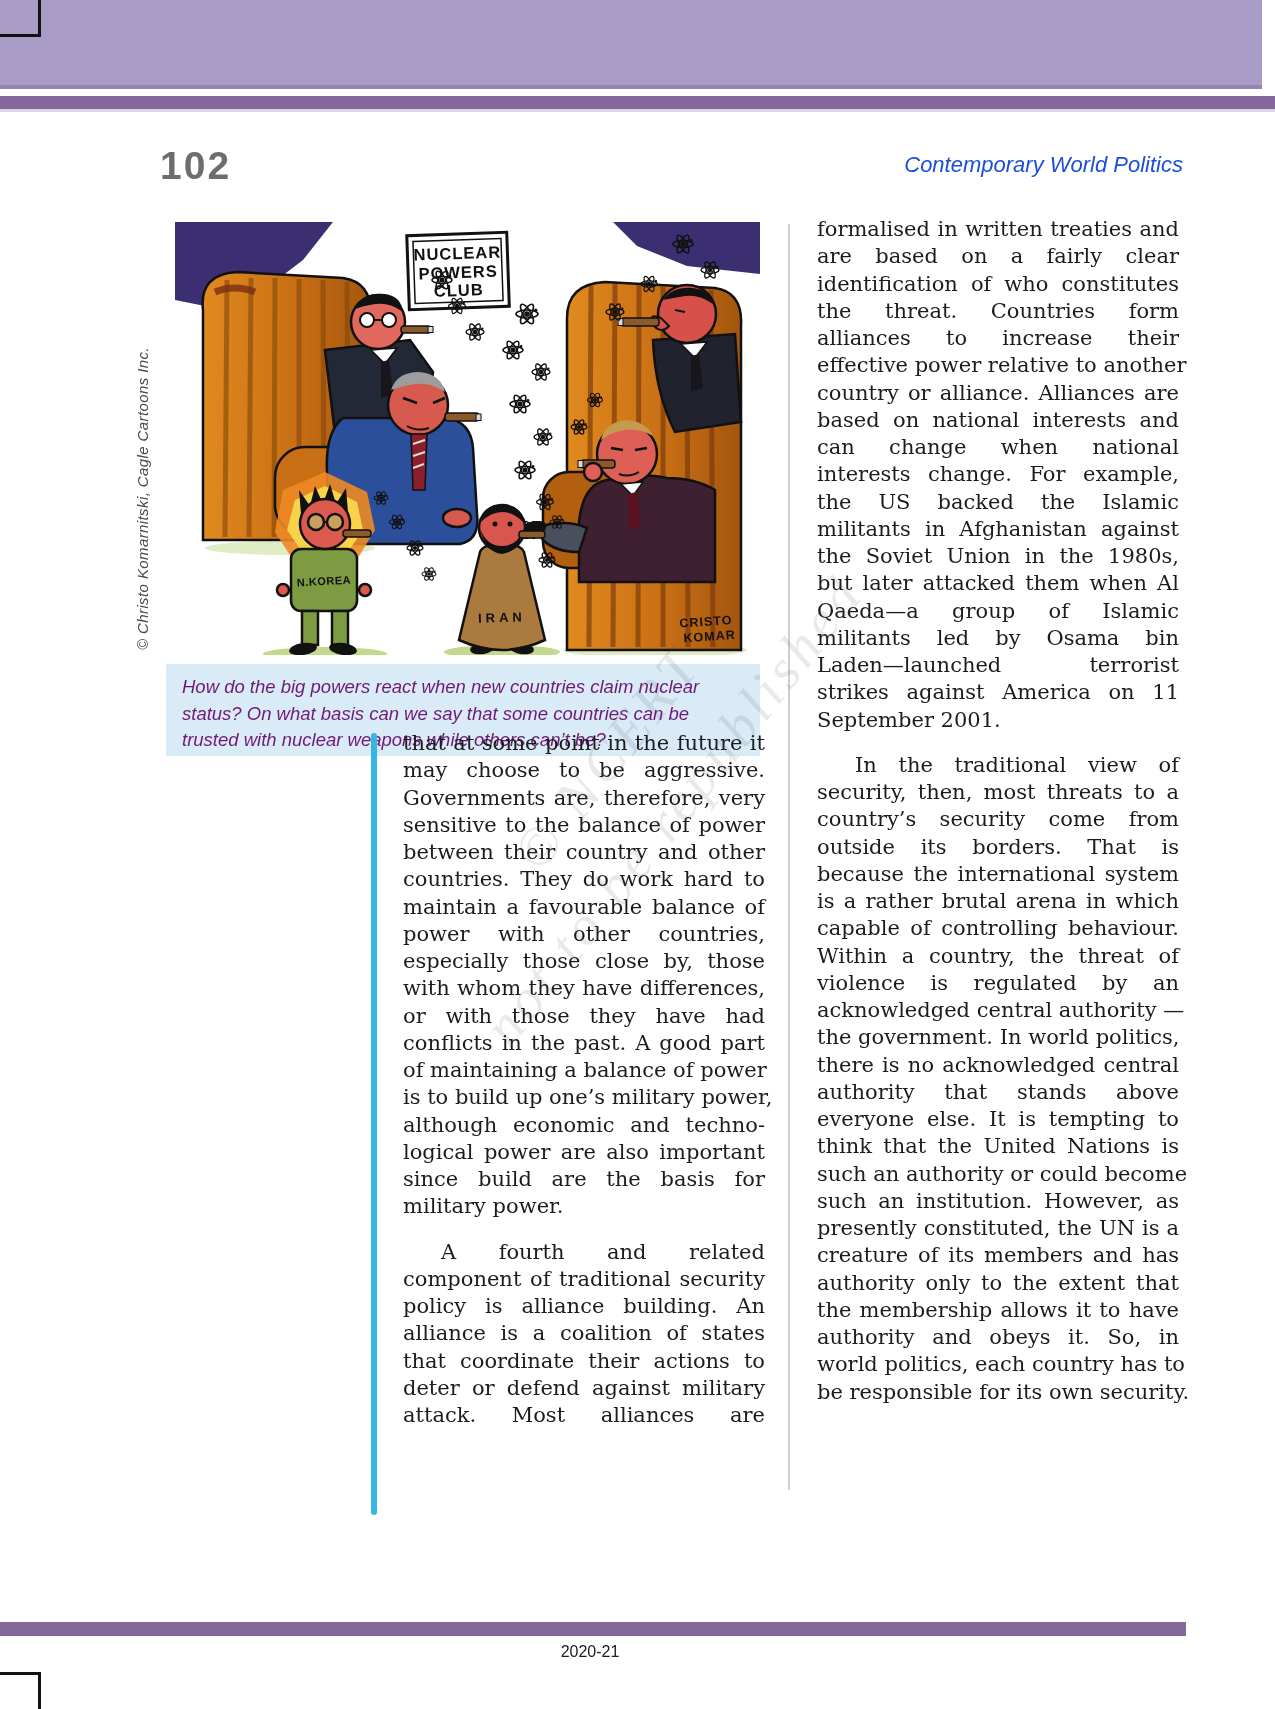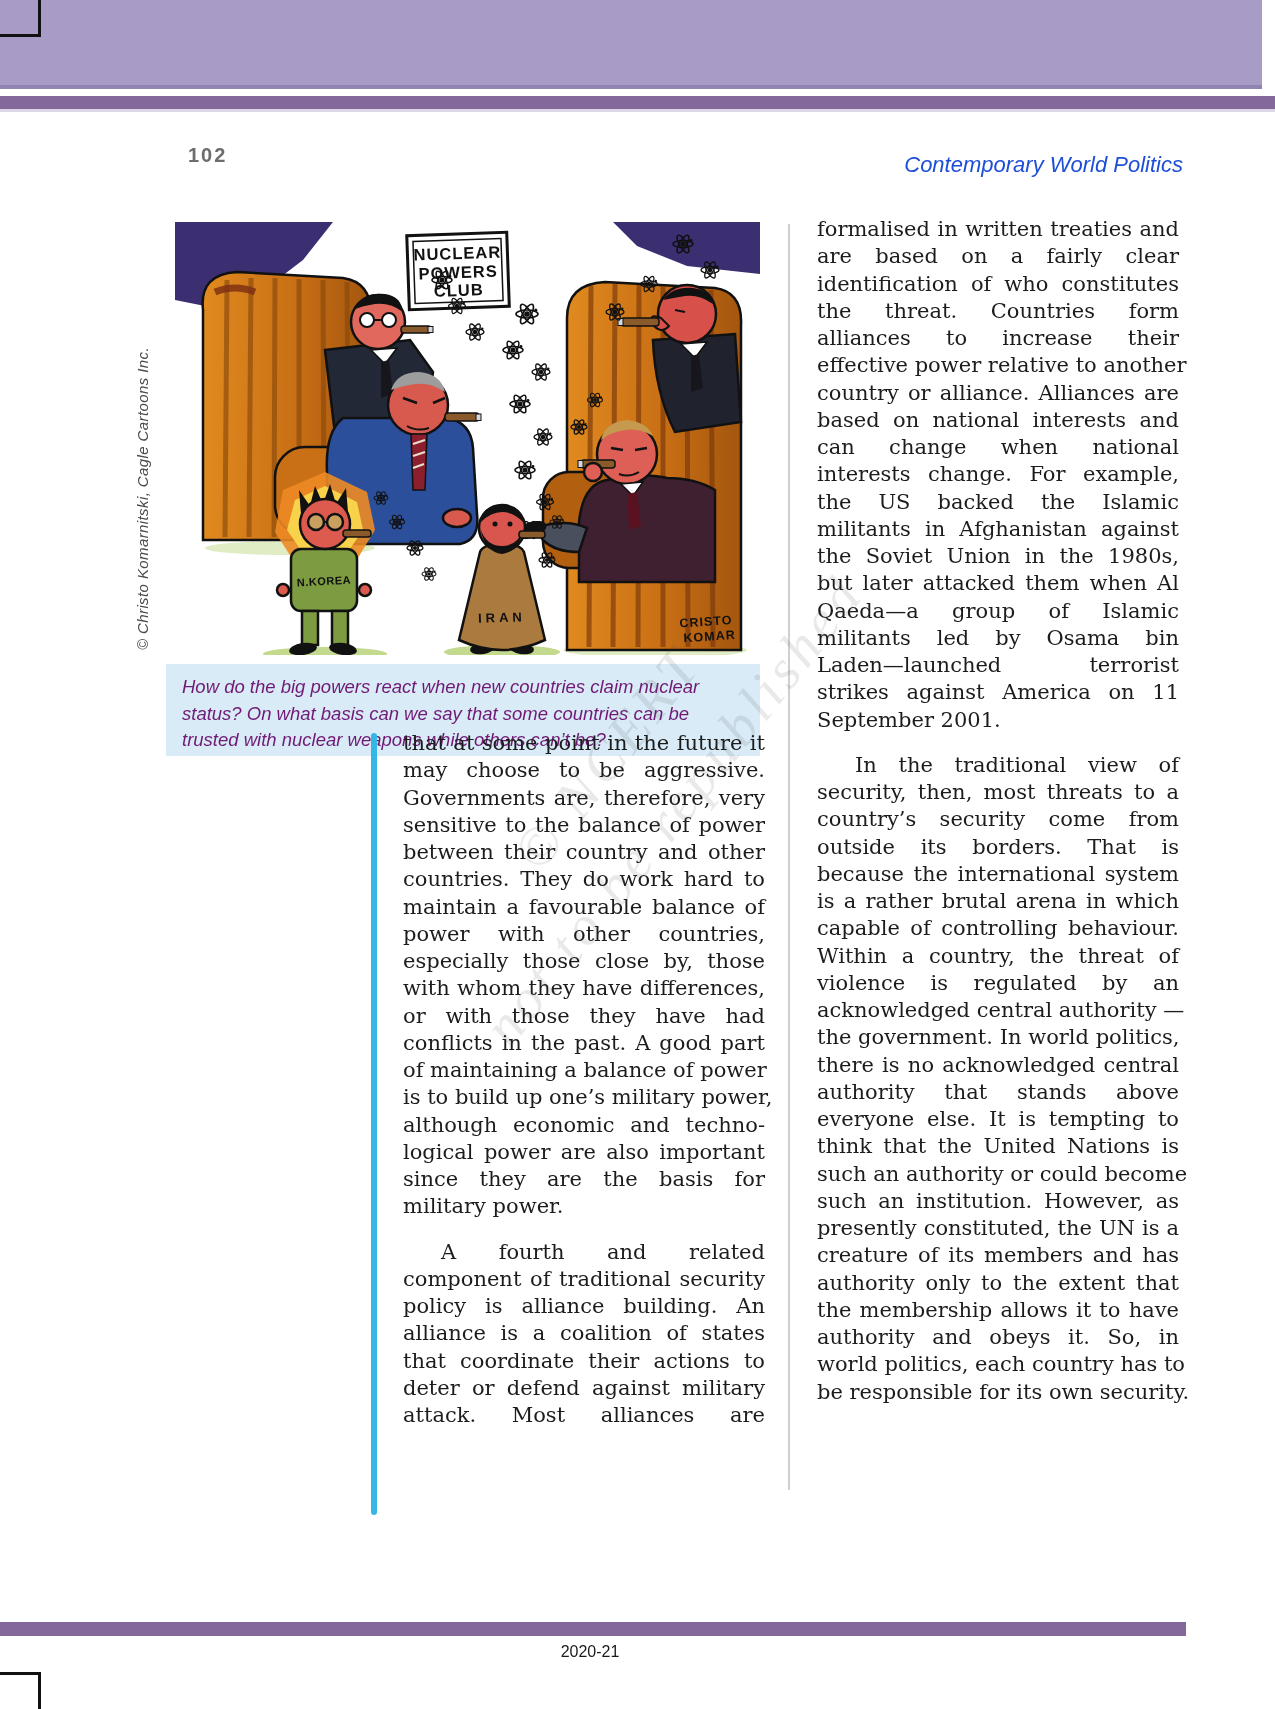"102" .page-number { font-size: 20px -> 39px; margin-left: 28px -> none }
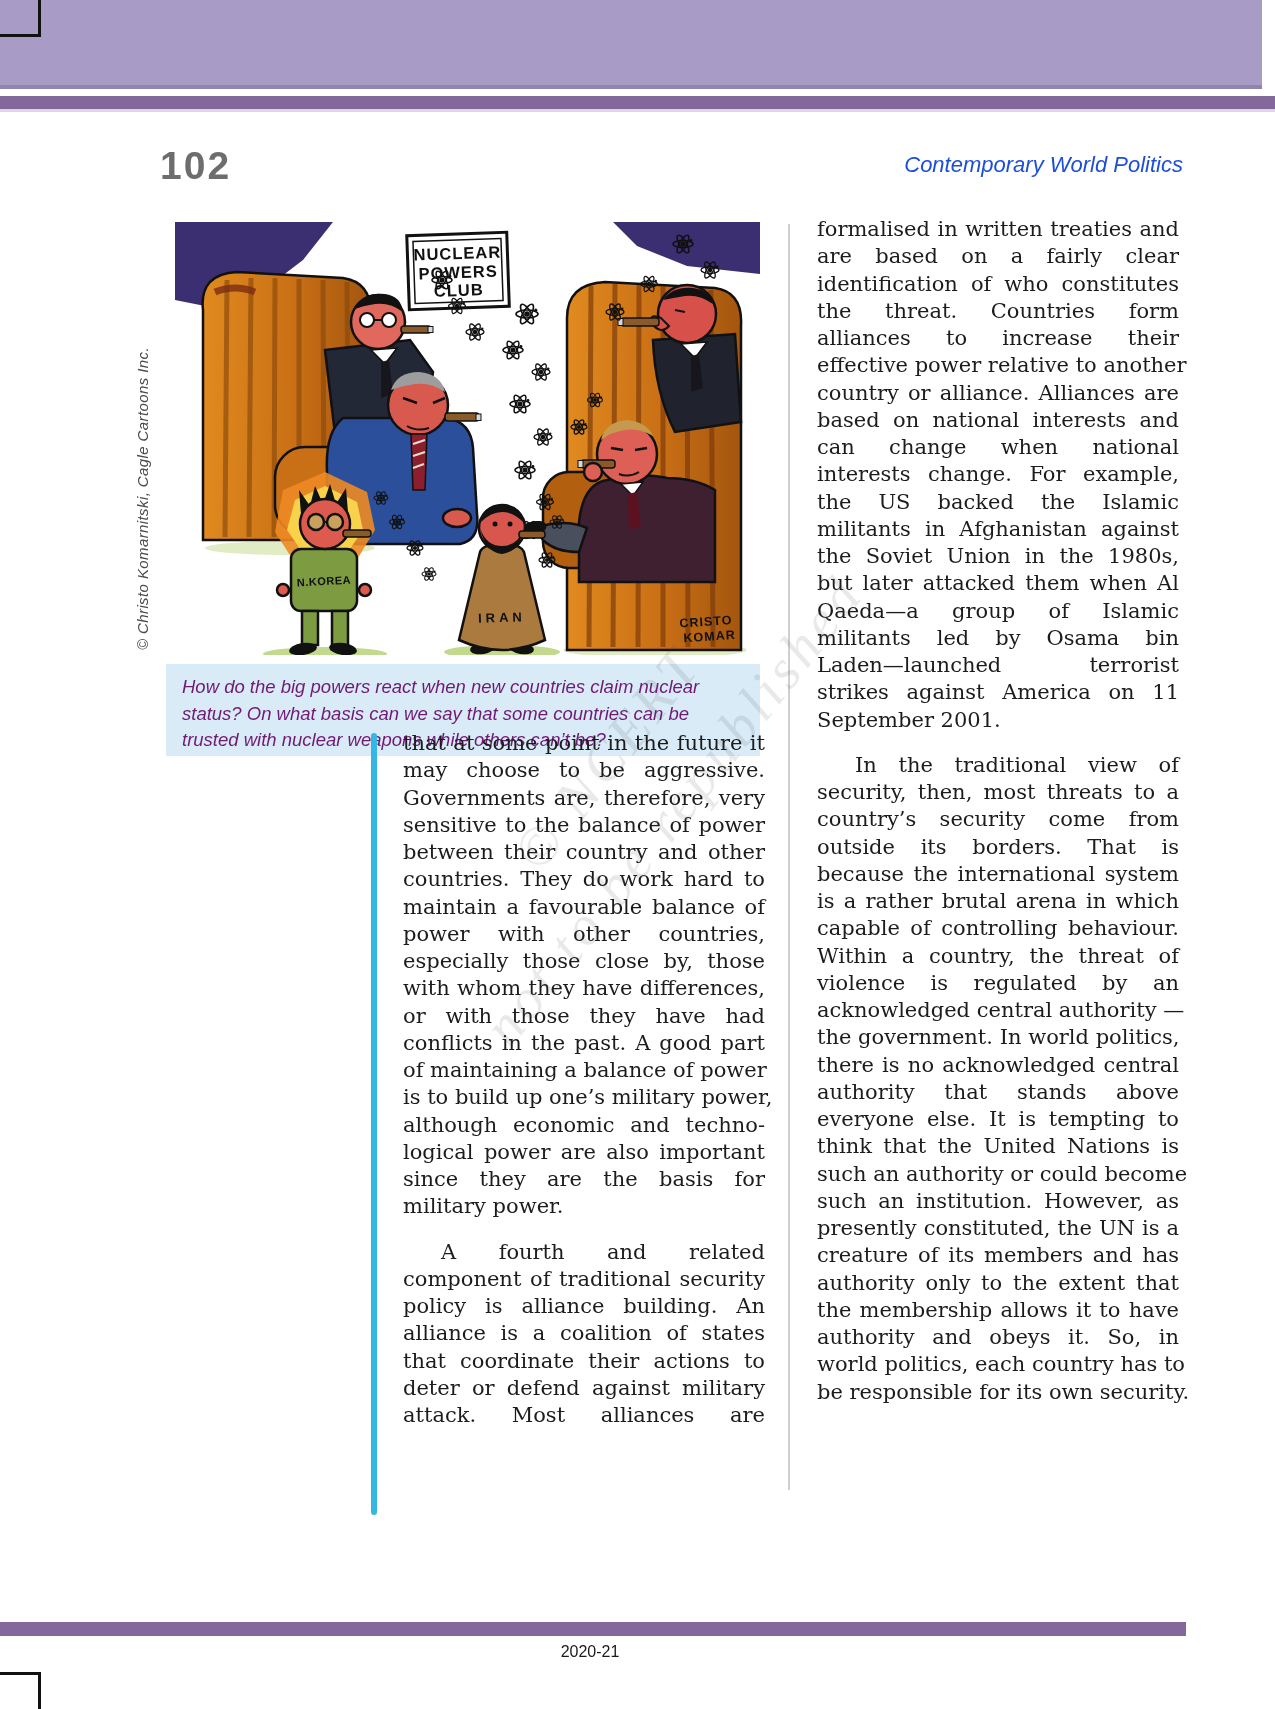"since they are the basis" div.line { text: they -> build }
